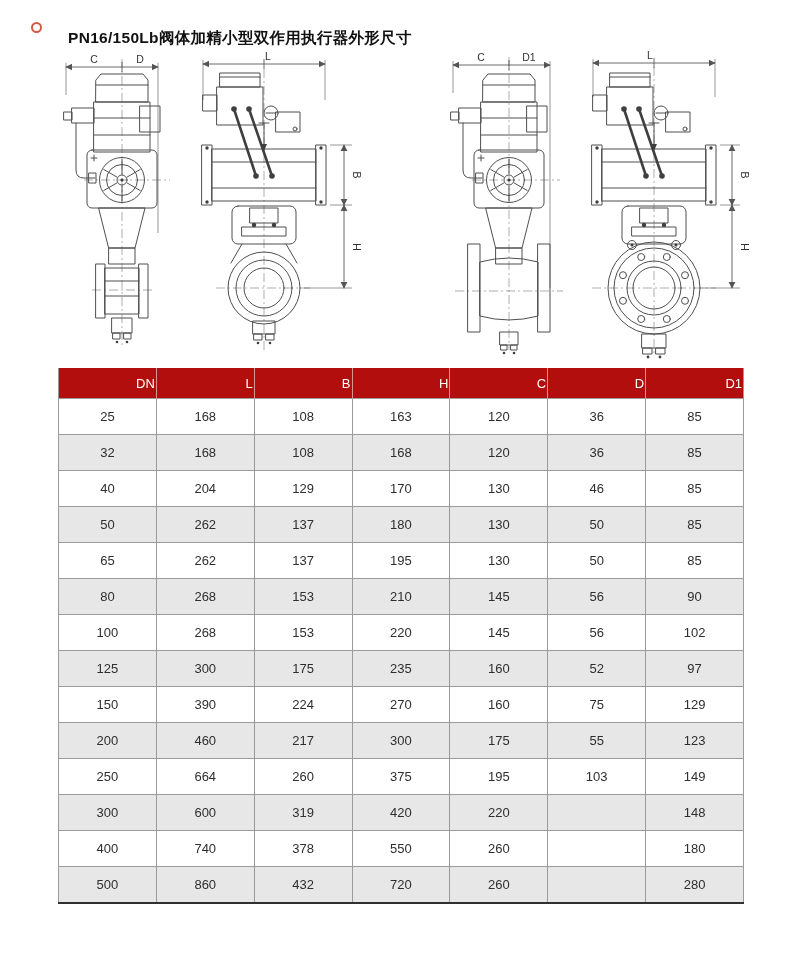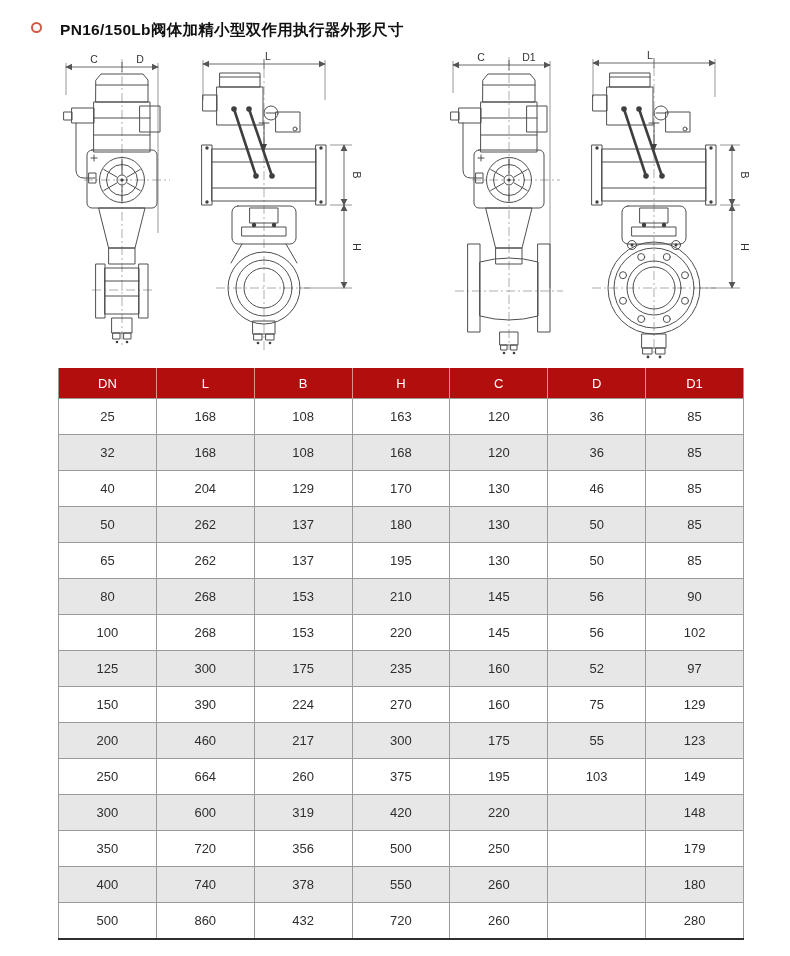"PN16/150Lb阀体加精小型双作用执行器外形尺寸" .page-title { margin: 4px -> 12px }
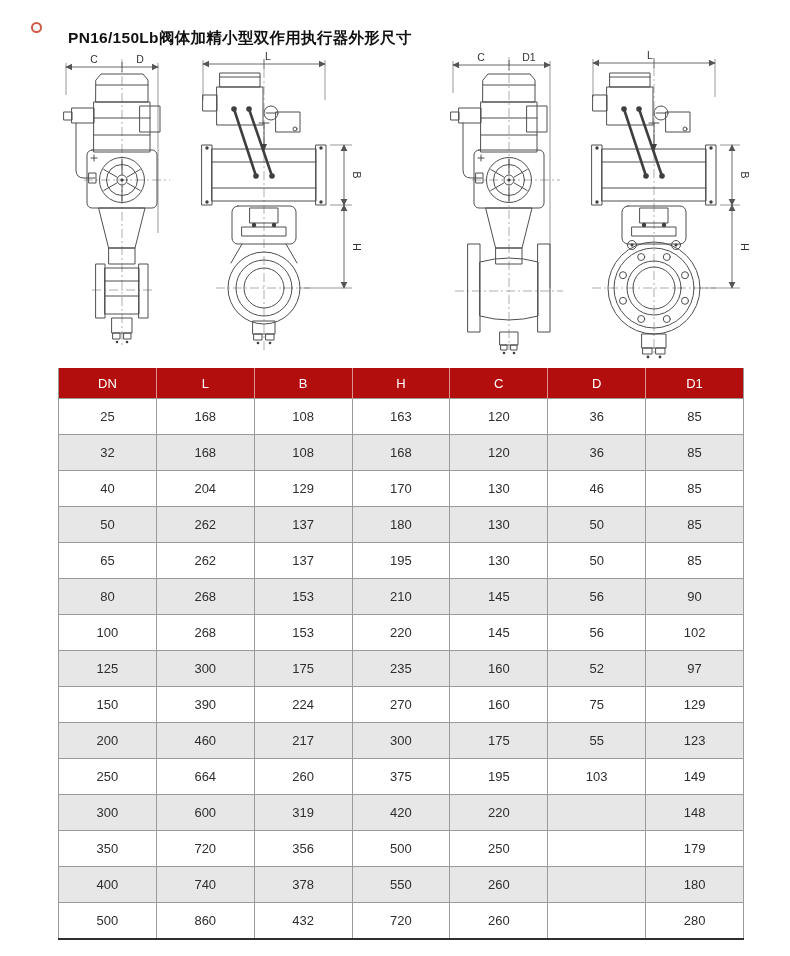"DN" table.dims th { text-align: none -> right }
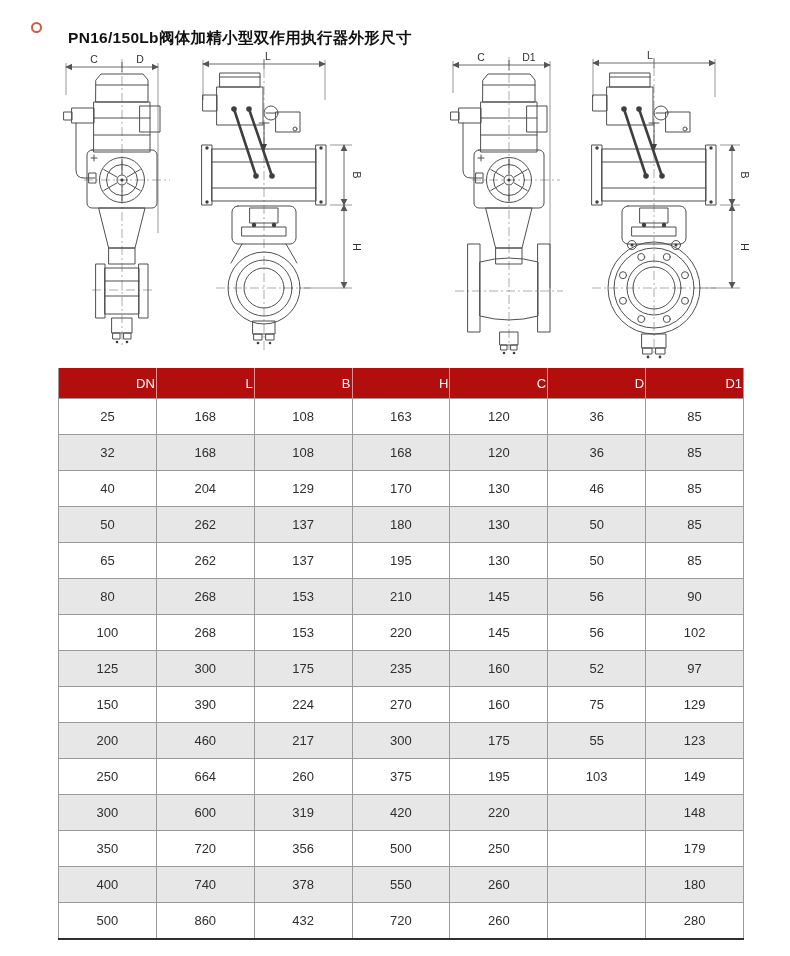"350" tr { html: <tr> <td>350</td> <td>720</td> <td>356</td> <td>500</td> <td>250</td> <td></td> <td>179</td> </tr> -> none }
